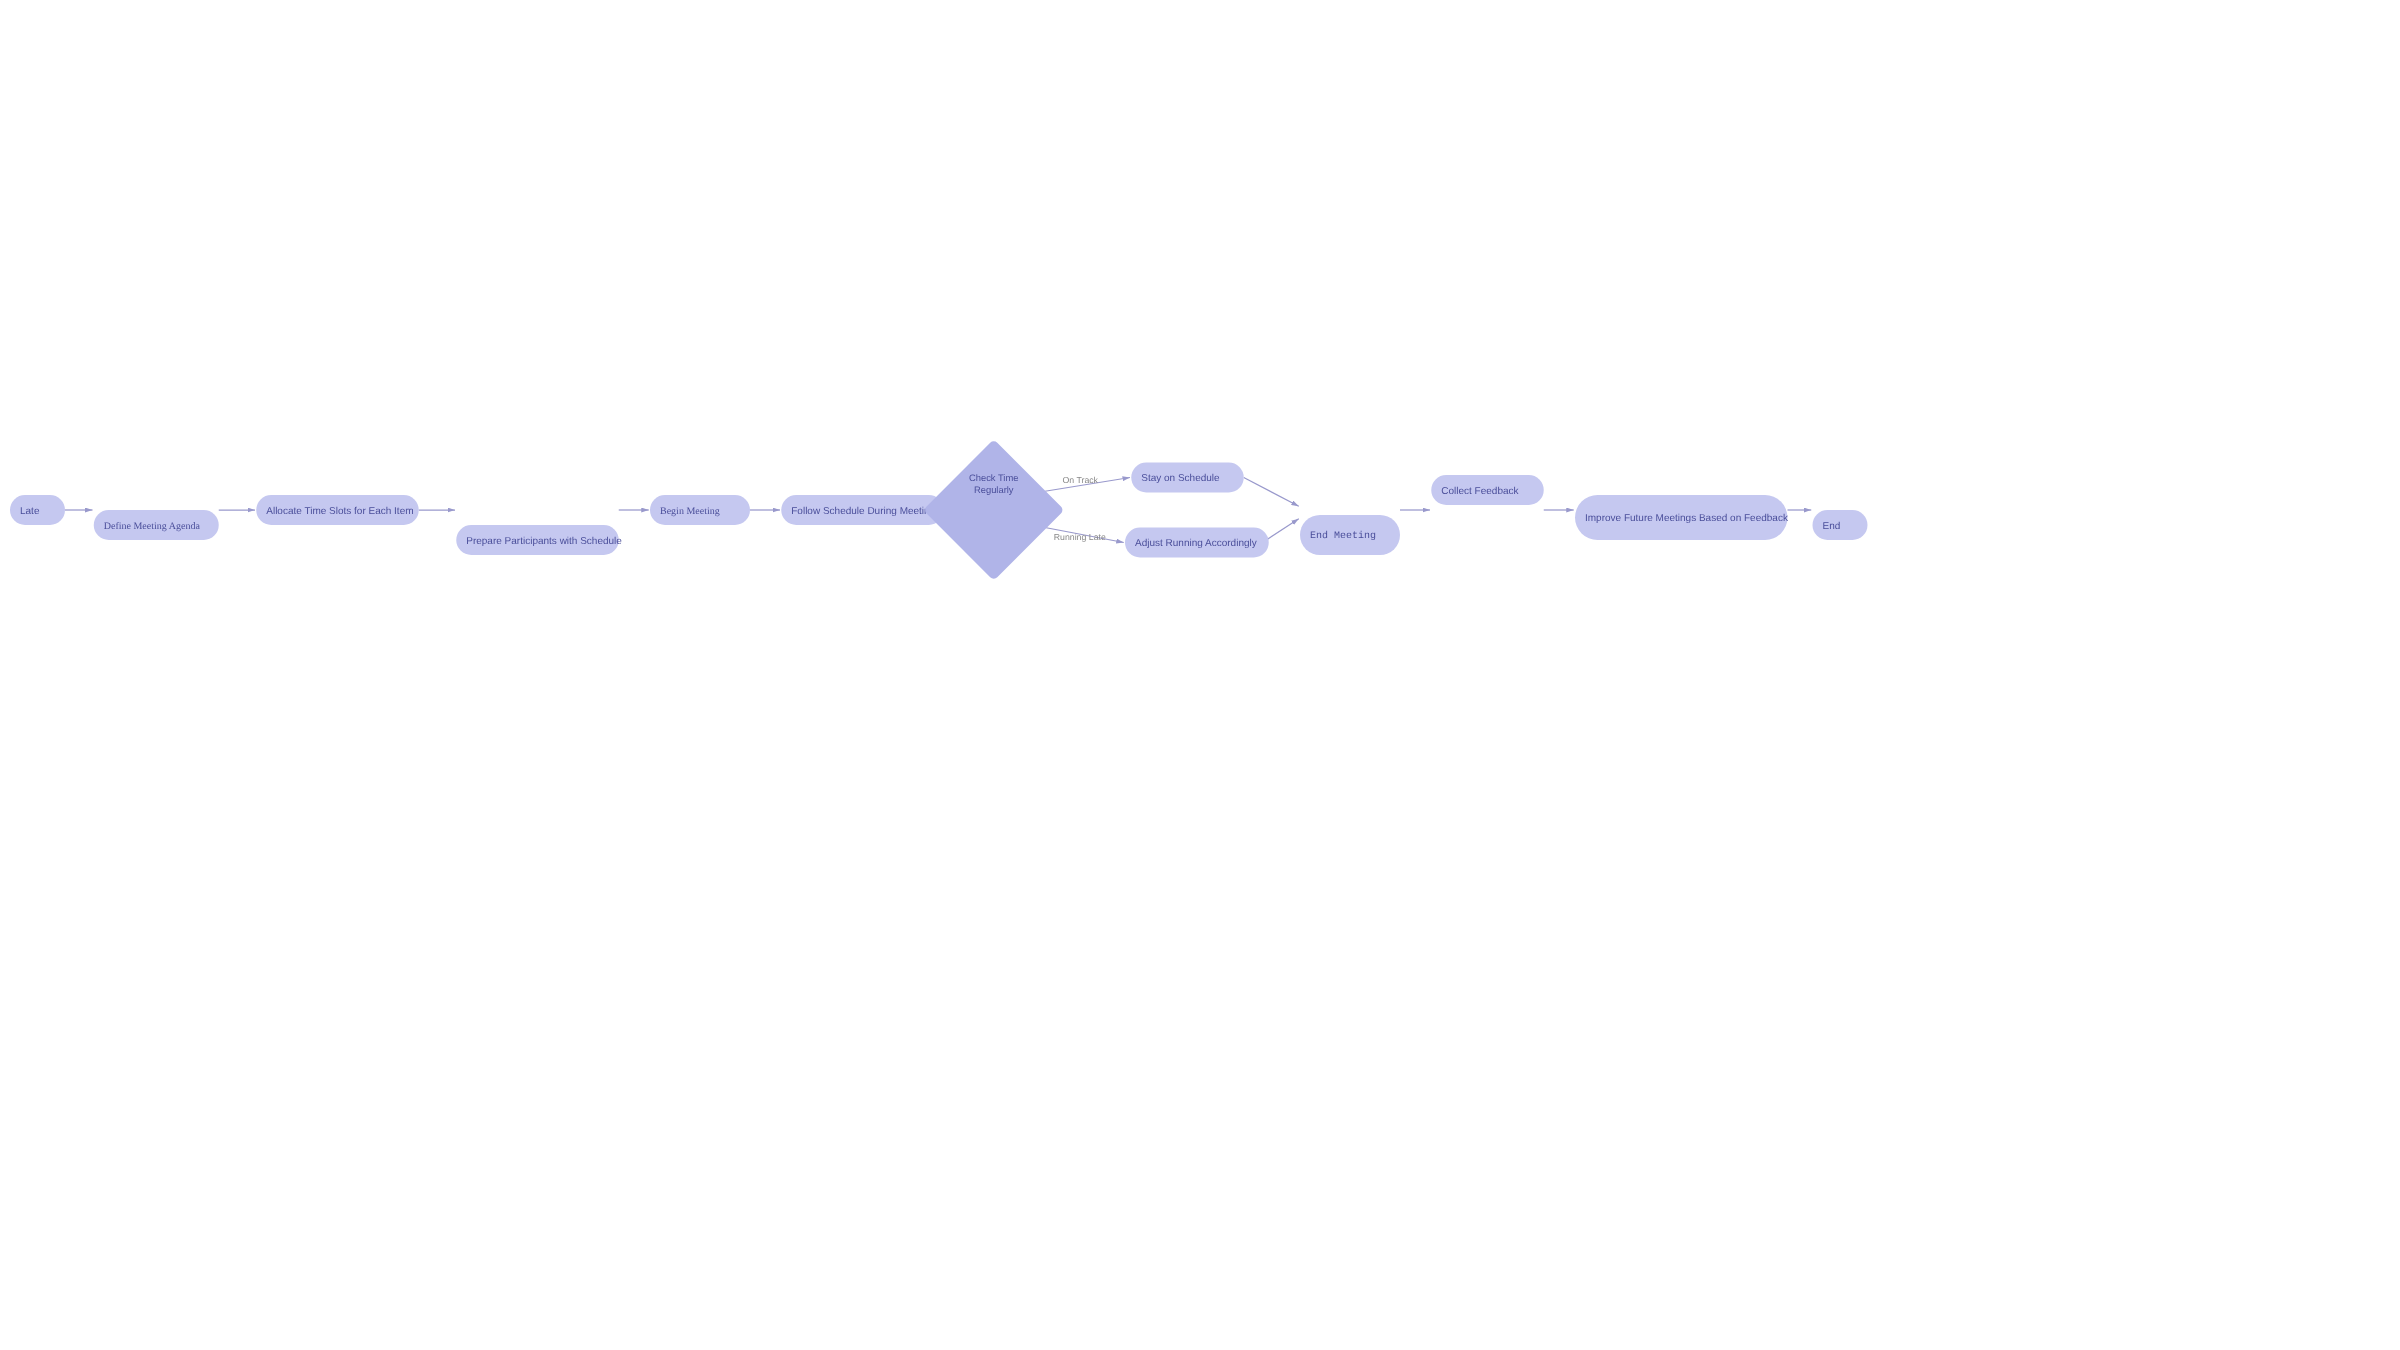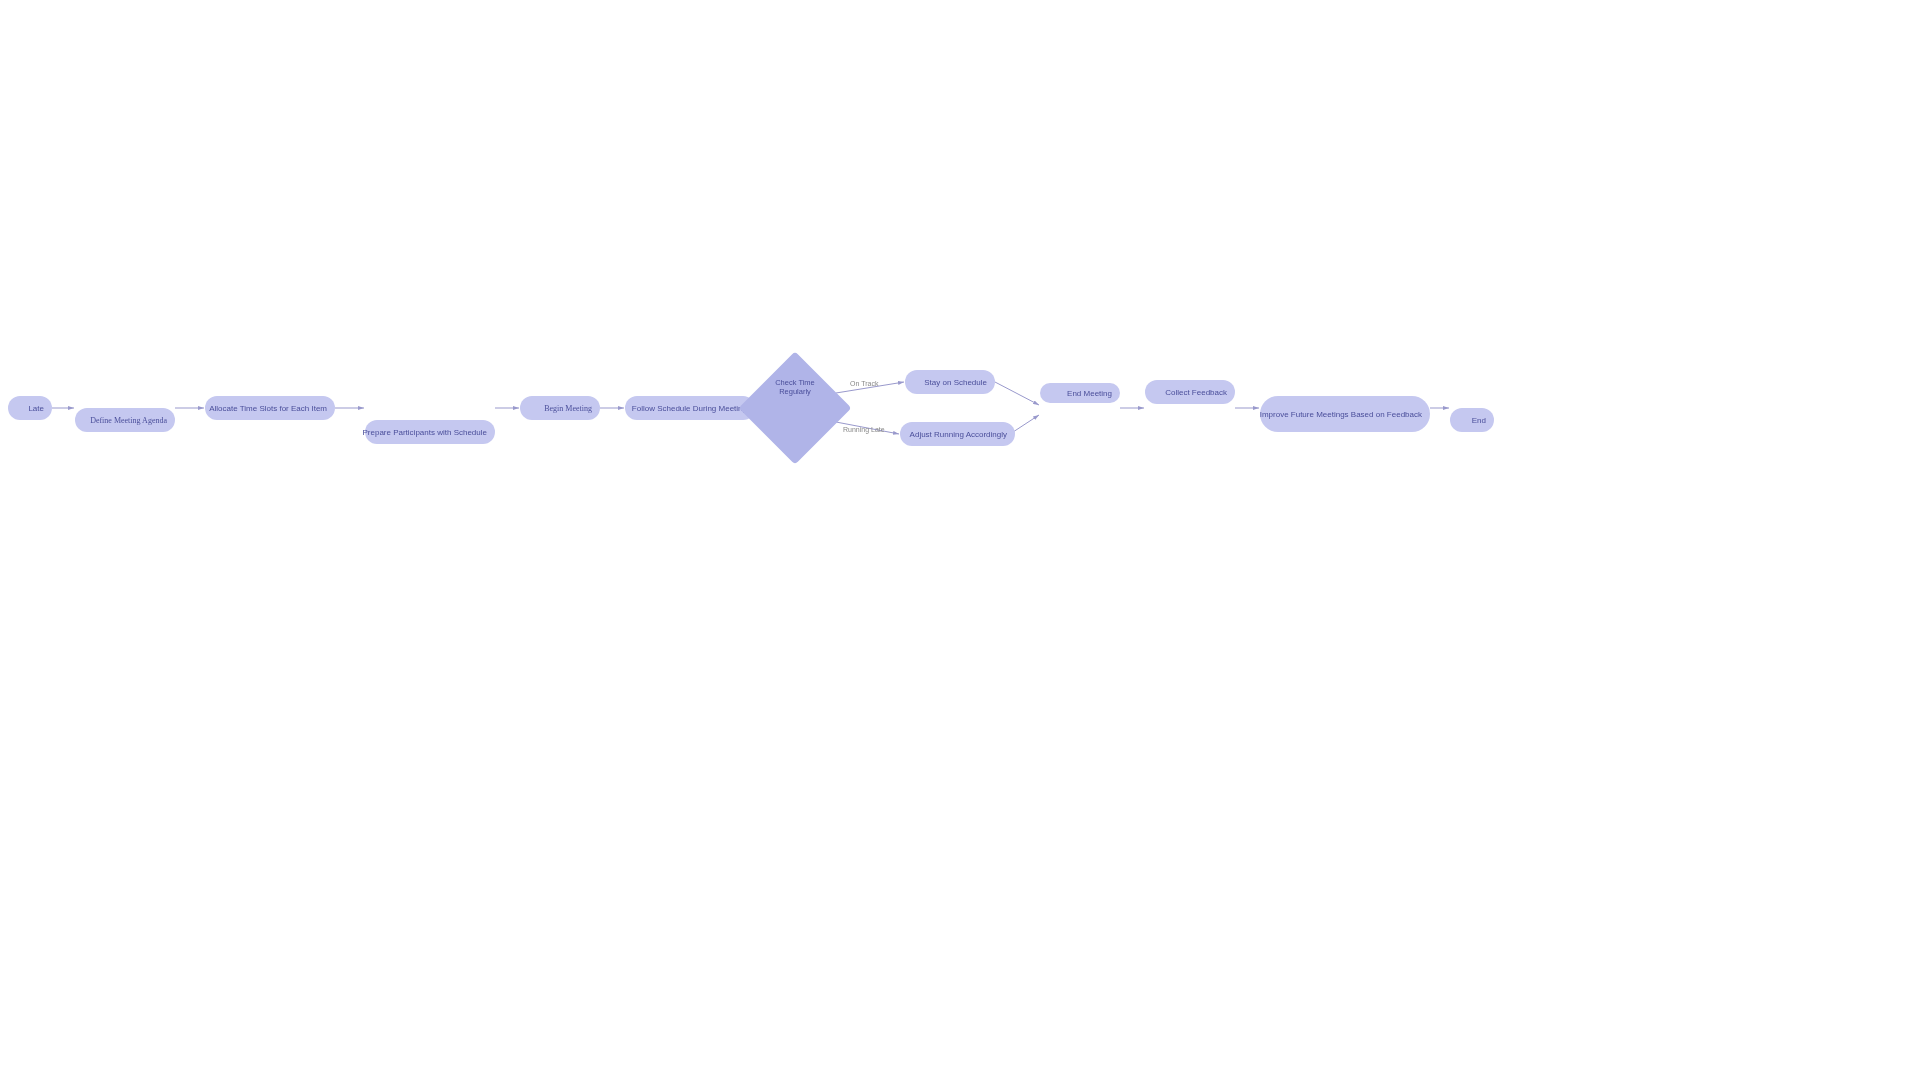"Stay on Schedule" .node-pill { justify-content: flex-end -> flex-start }
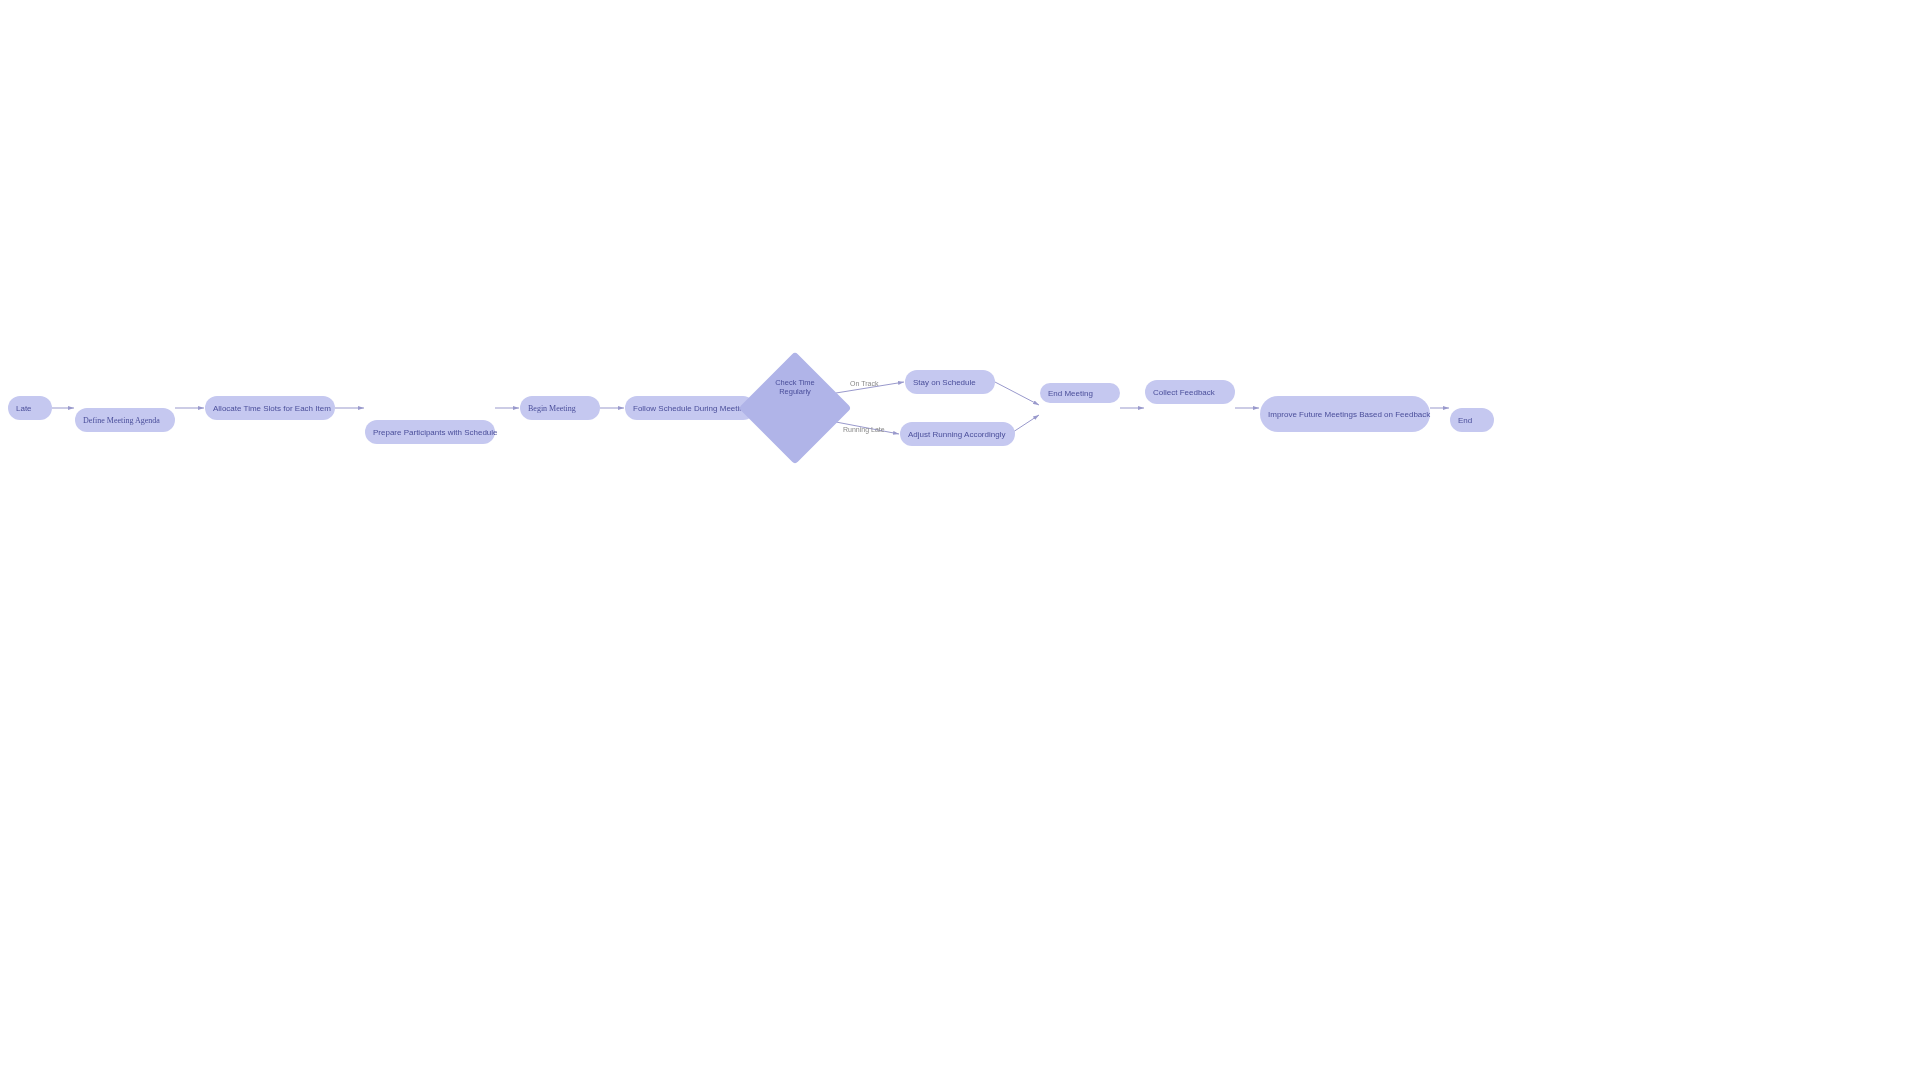"End Meeting" div.node-pill { font-family: none -> Liberation Mono, monospace; height: 20px -> 32px; top: 383px -> 412px }
